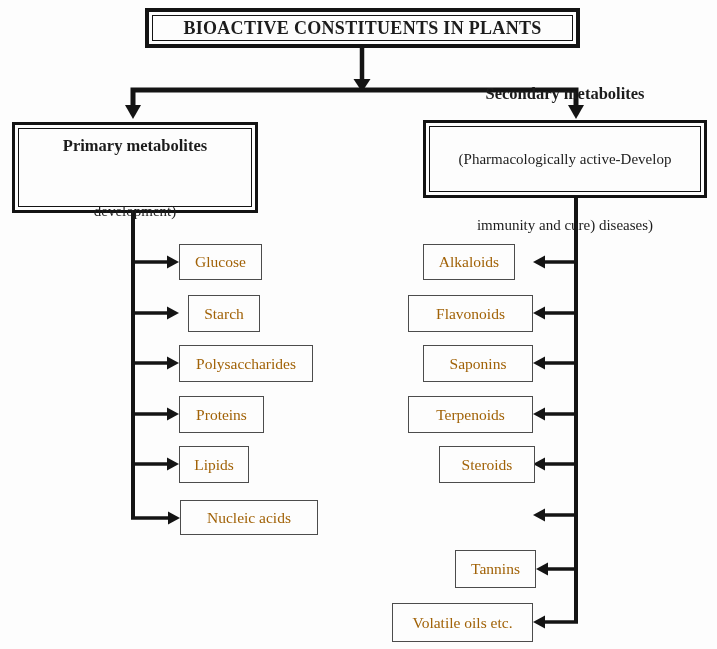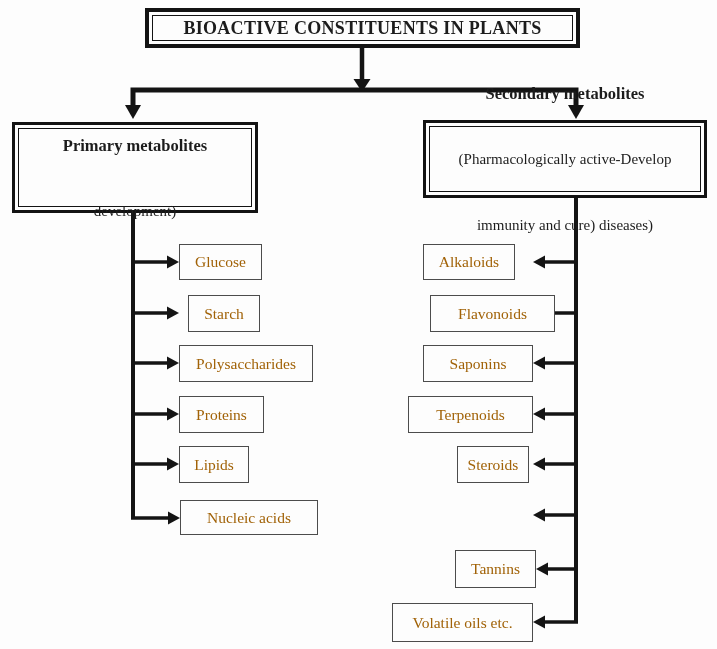"Flavonoids" div.item-box { left: 430px -> 408px }
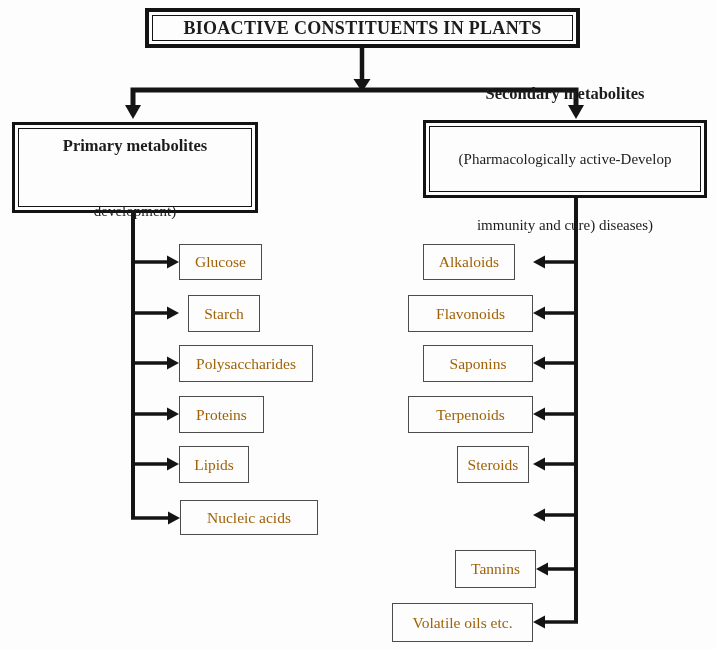"Steroids" div.item-box { left: 457px -> 439px; width: 72px -> 96px }
